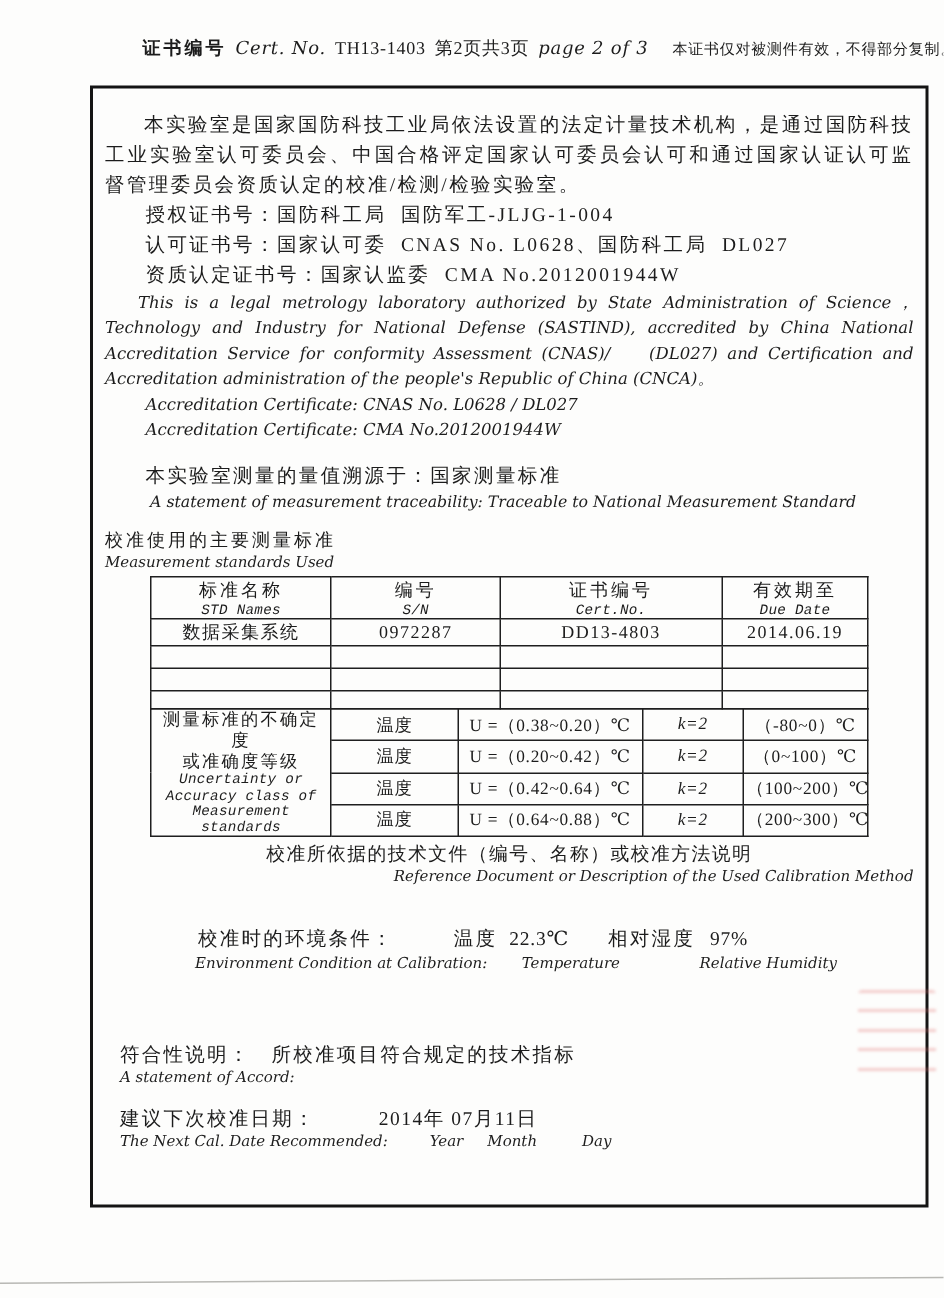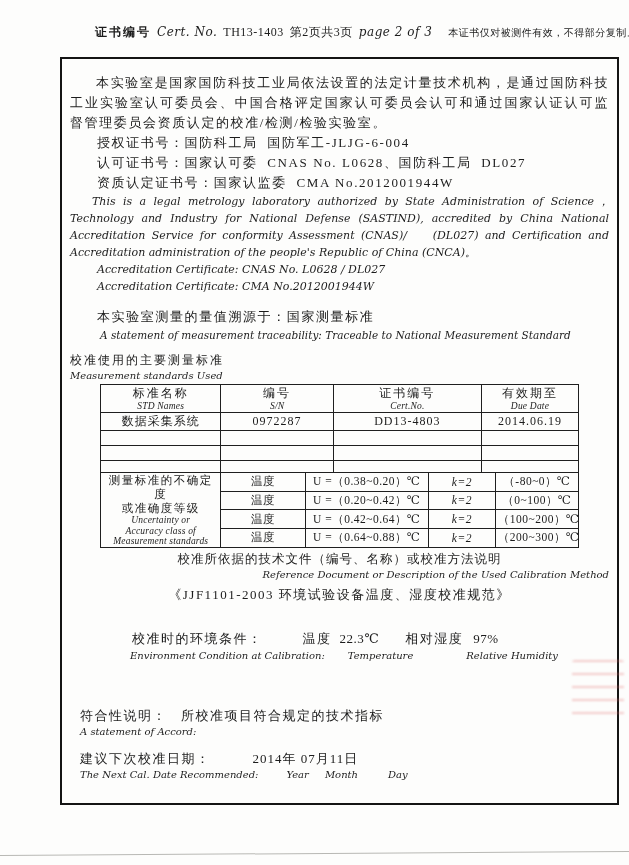"授权证书号：国防科工局 国防军工-JLJG-6-004" div.label-line { text: -JLJG-6-004 -> -JLJG-1-004 }
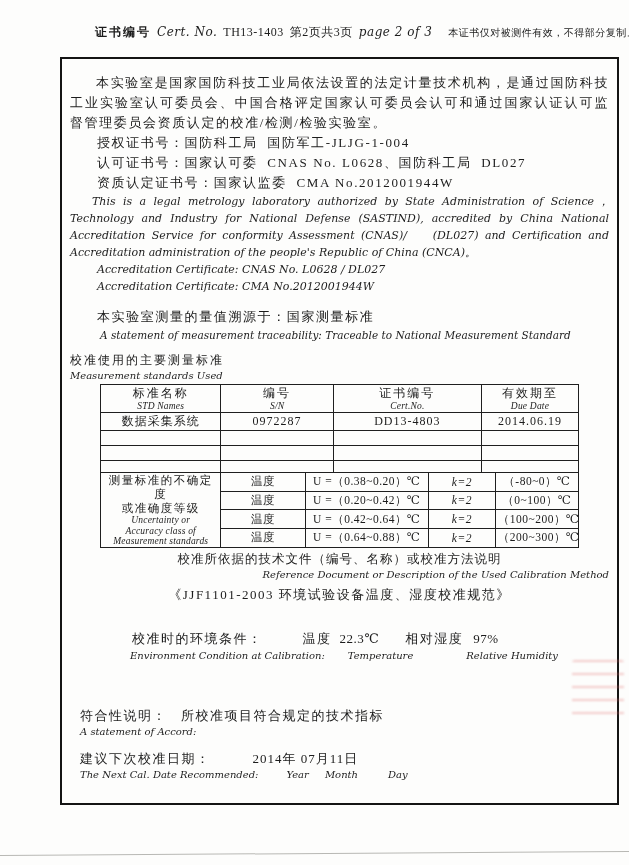"STD Names" table.tbl .en { font-family: Liberation Serif, serif -> Liberation Mono, monospace }
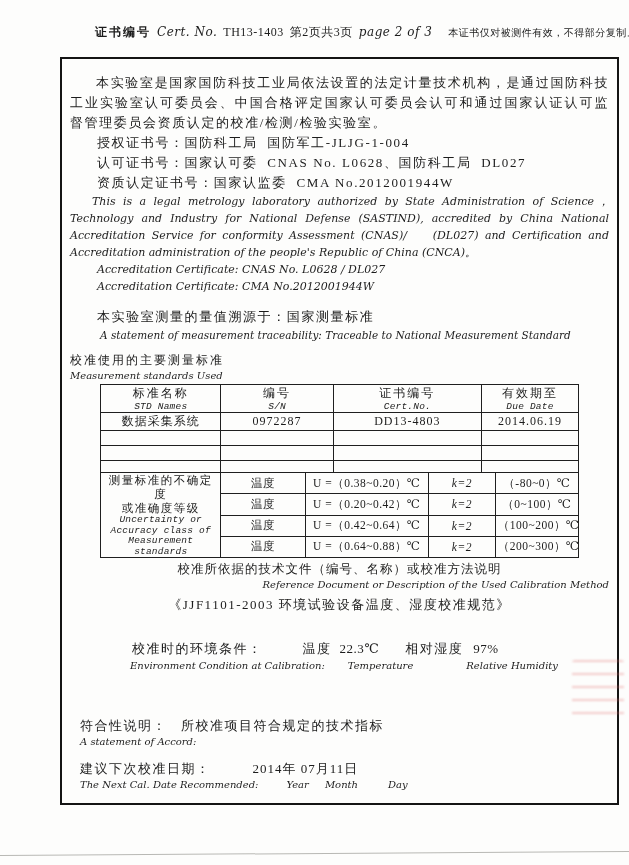"《JJF1101-2003 环境试验设备温度、湿度校准规范》" div.ref-doc { html: <div>《JJF1101-2003 环境试验设备温度、湿度校准规范》</div> -> none }
